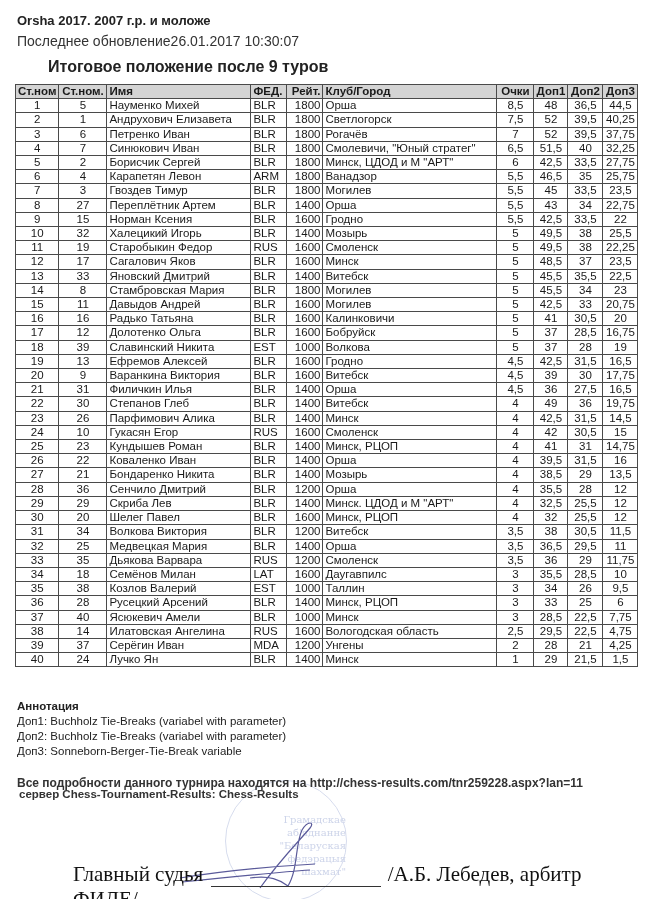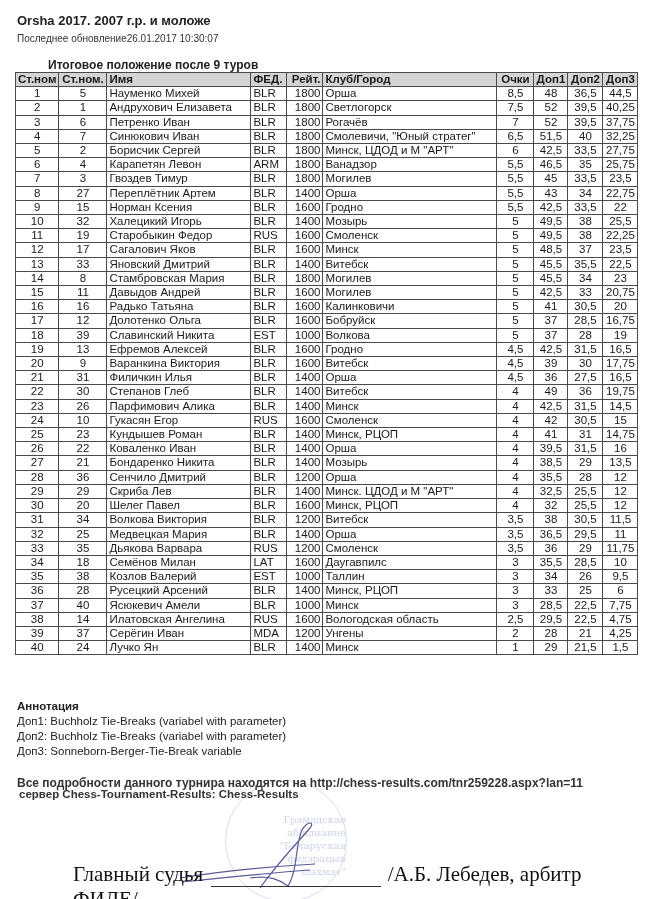"Последнее обновление26.01.2017 10:30:07" .updated { font-size: 10px -> 14px }
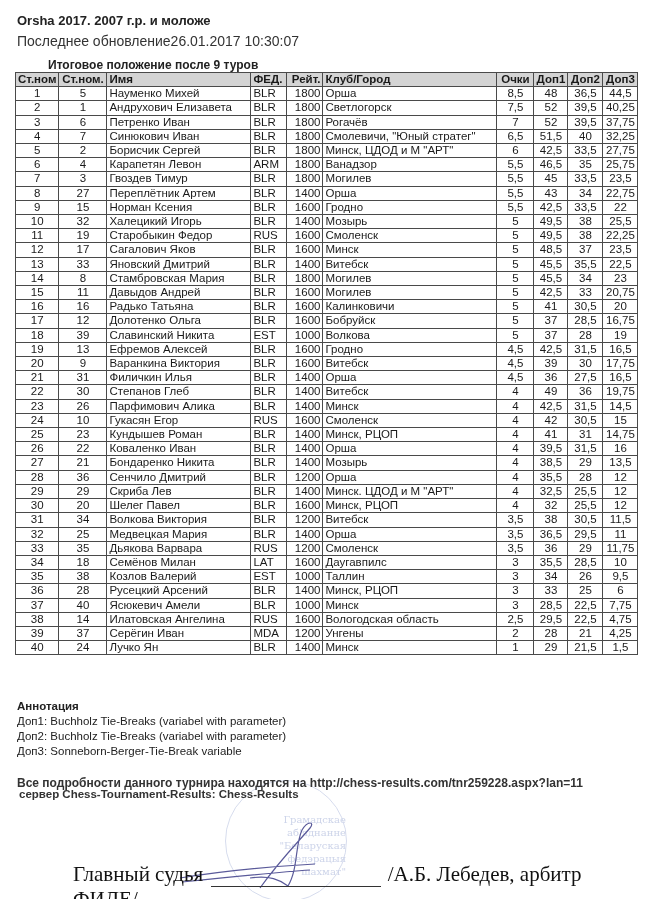"Итоговое положение после 9 туров" .subtitle { font-size: 12px -> 16px }
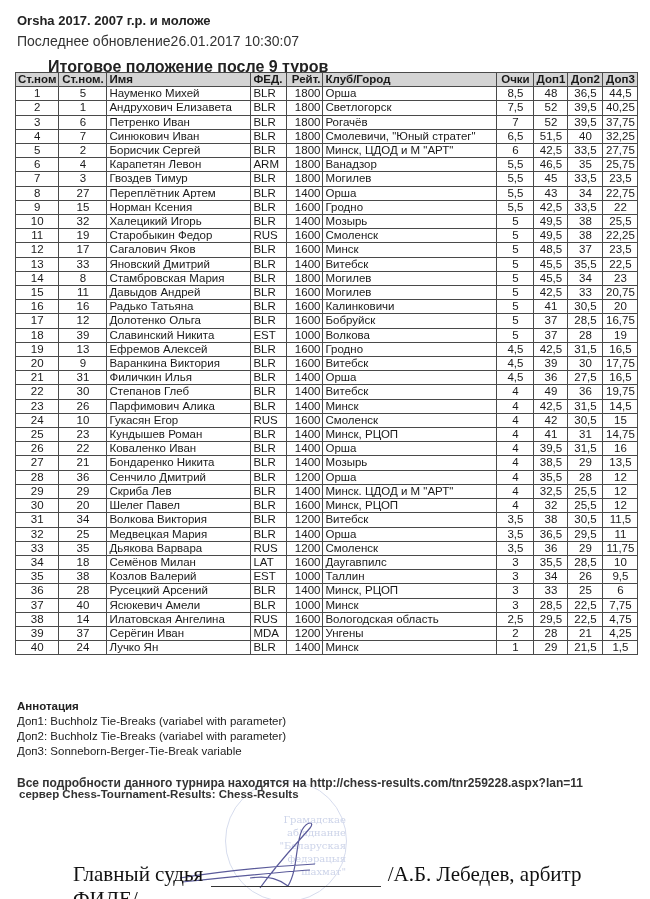"Ст.ном" table { top: 72px -> 84px }
